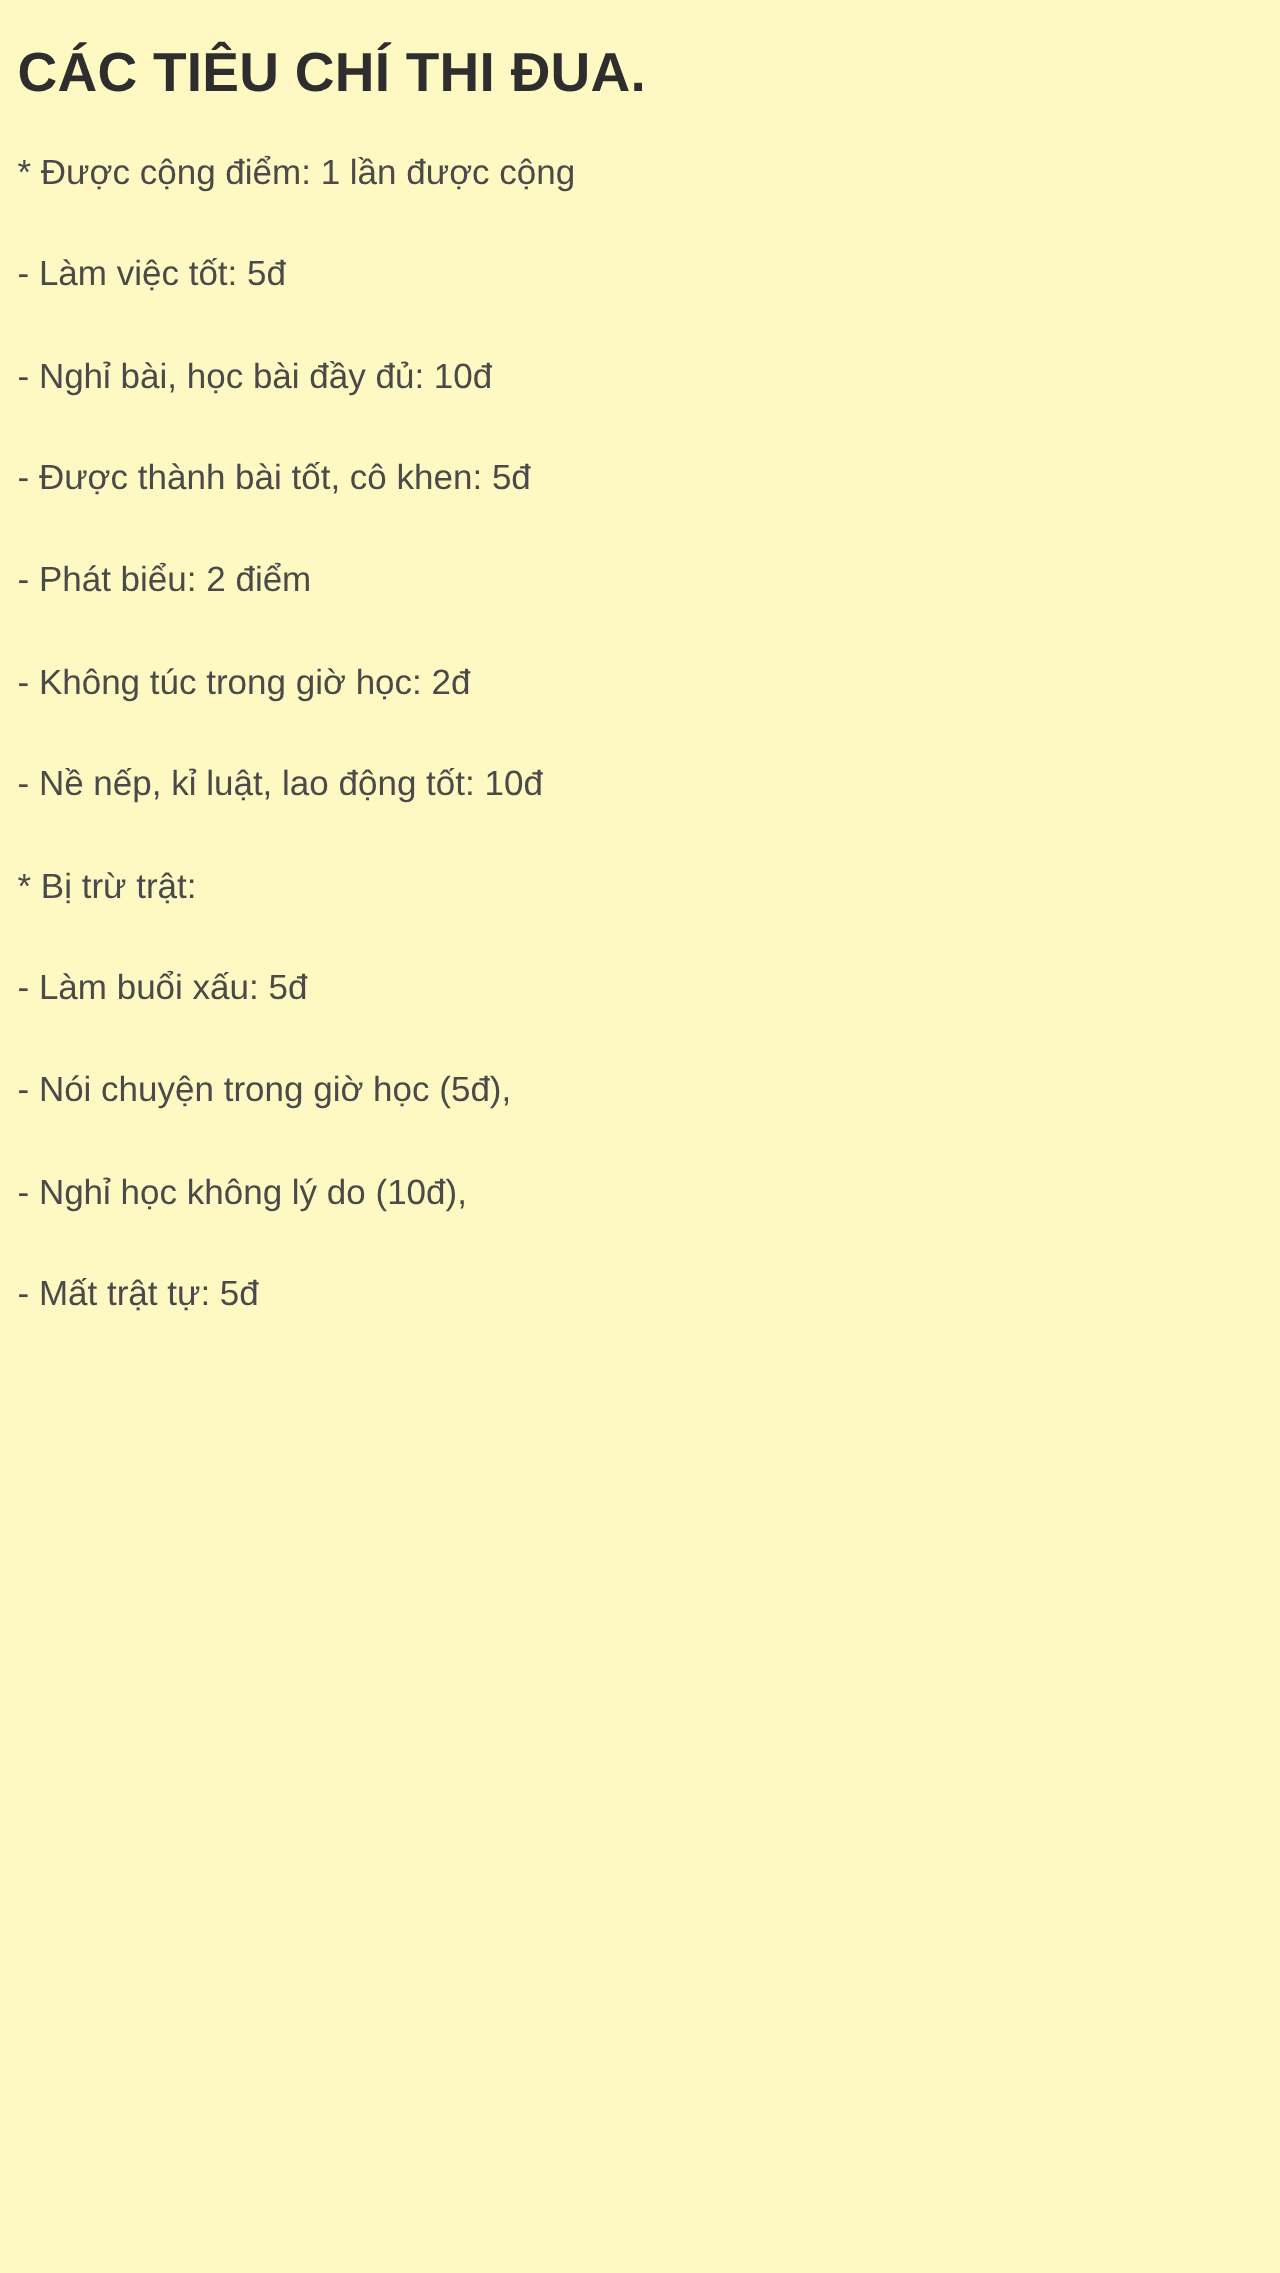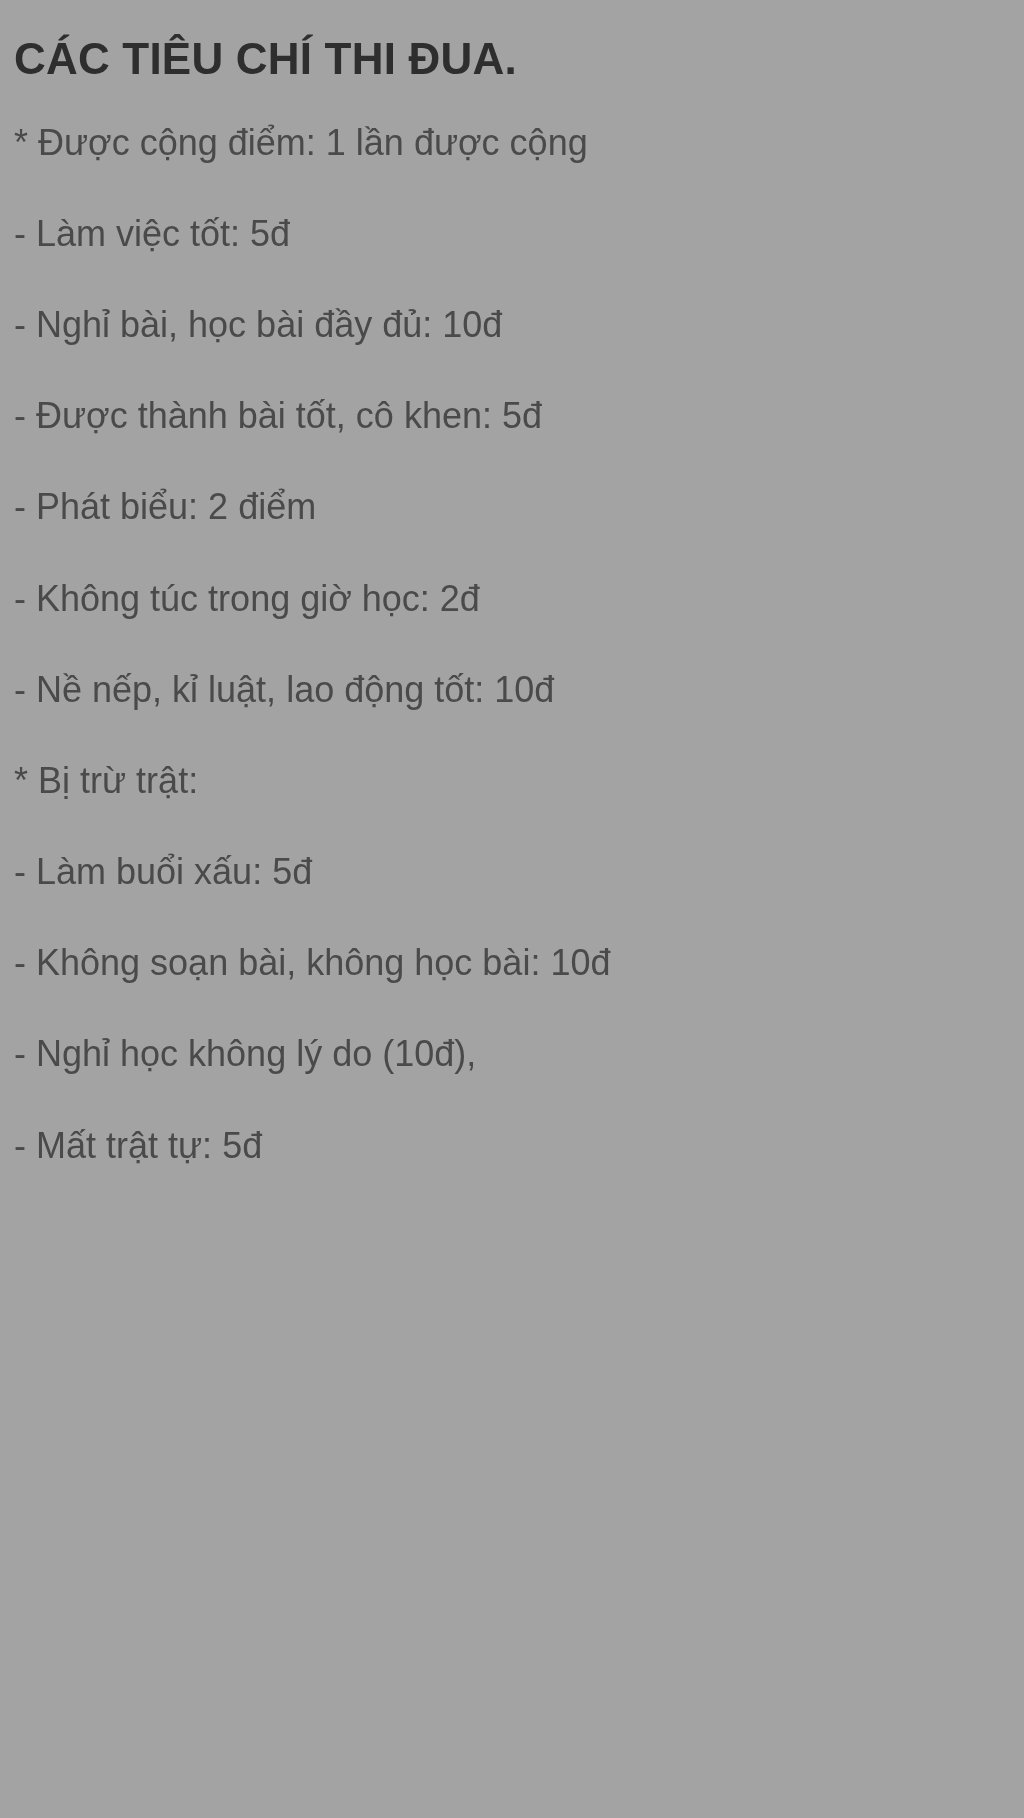"CÁC TIÊU CHÍ THI ĐUA." .page { background: #a3a3a3 -> #fef9c3 }
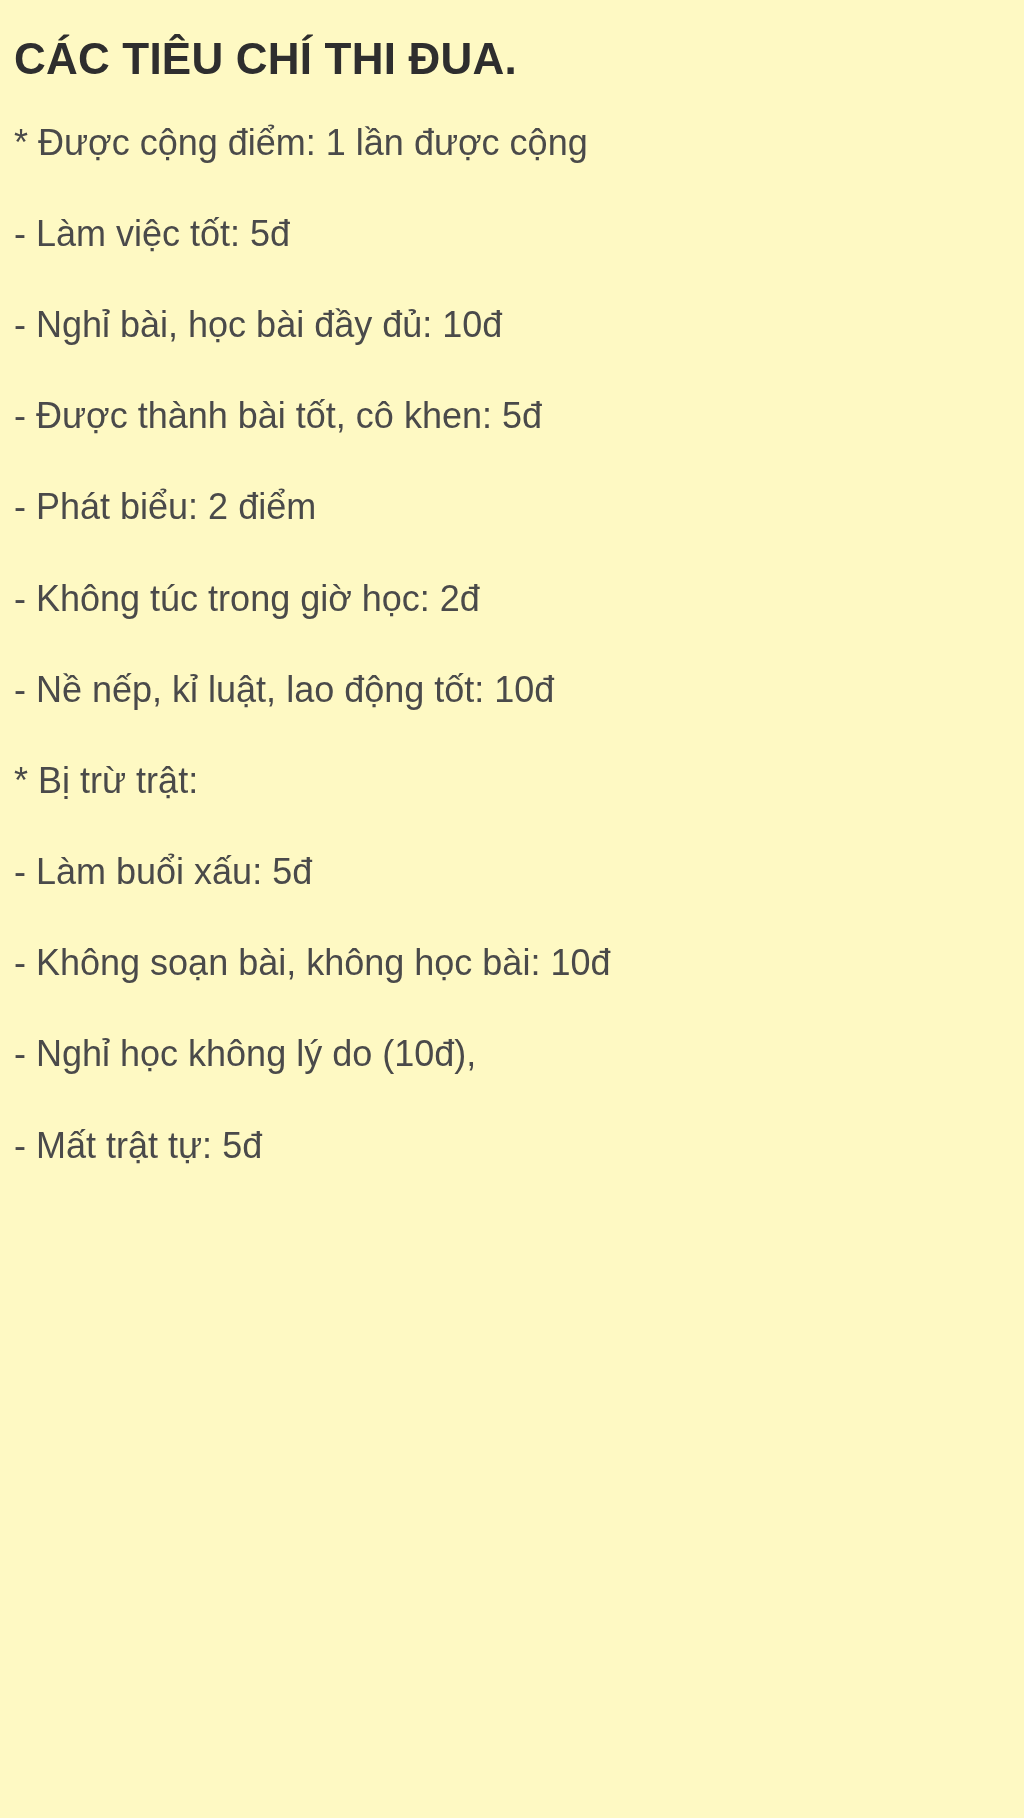"* Được cộng điểm: 1" .line { font-size: 36px -> 28px }
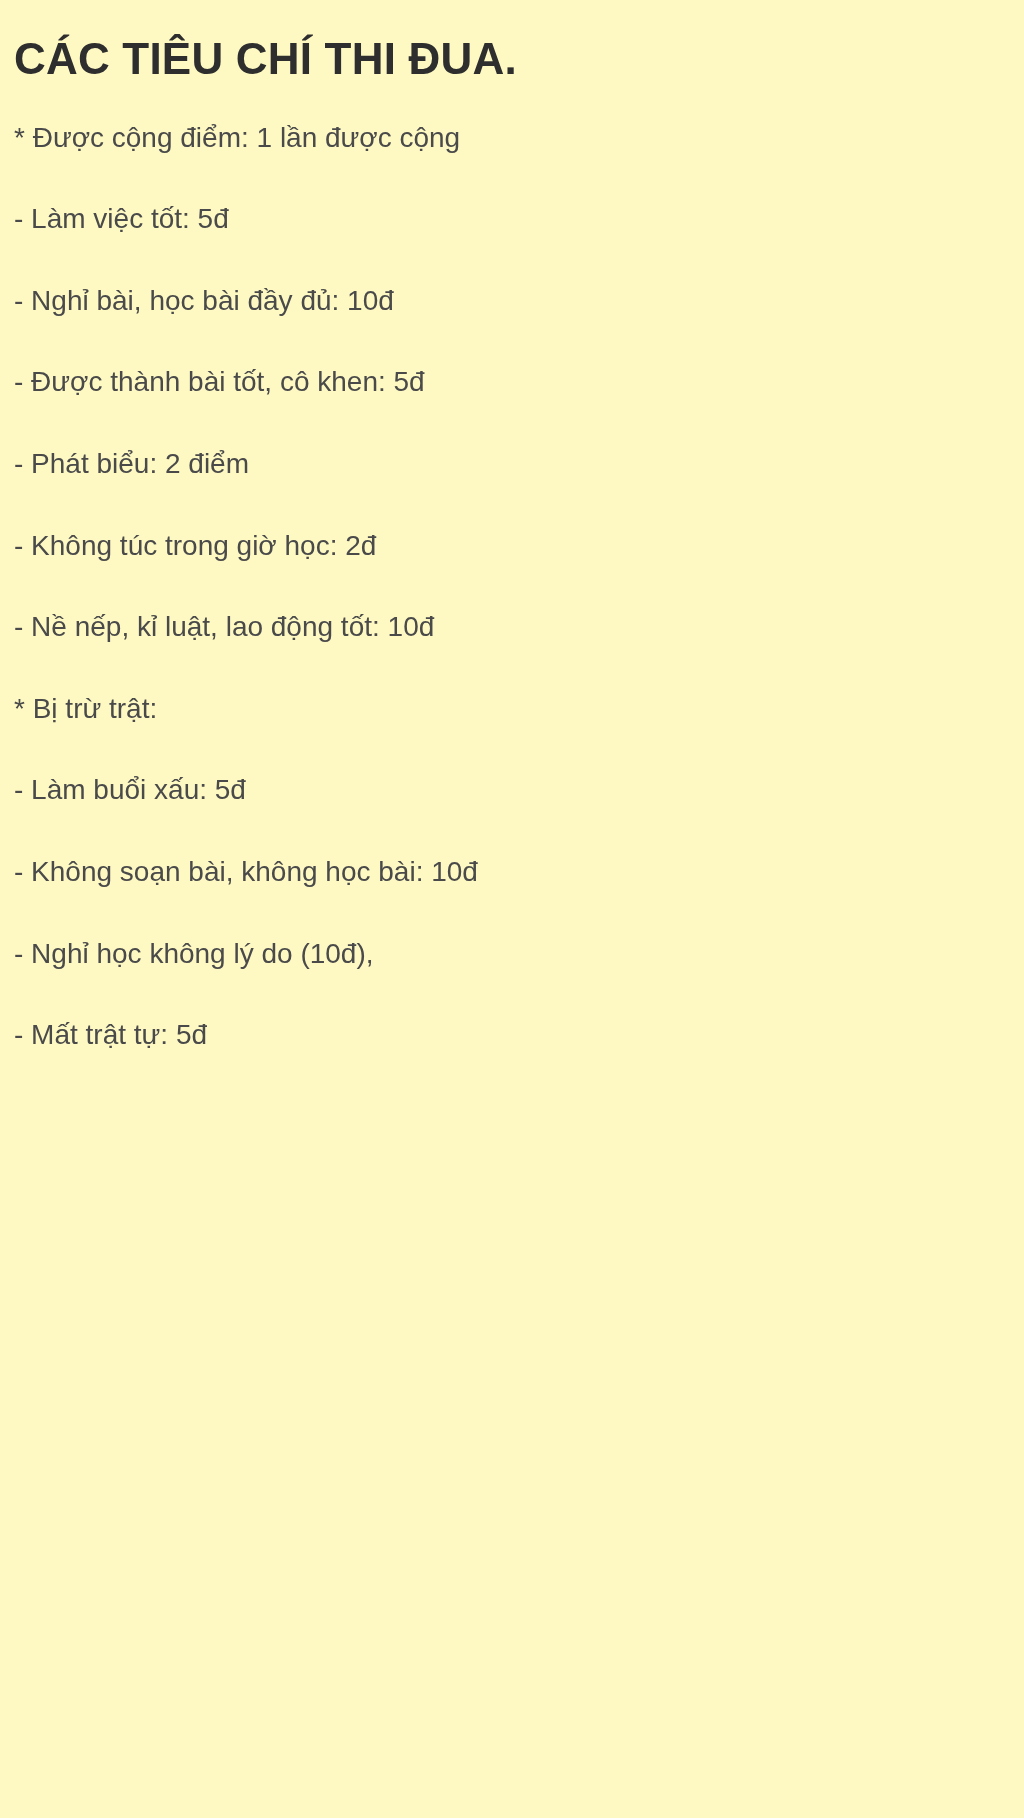"- Nói chuyện trong giờ" p.line { html: none -> <p>- Nói chuyện trong giờ học (5đ),</p> }
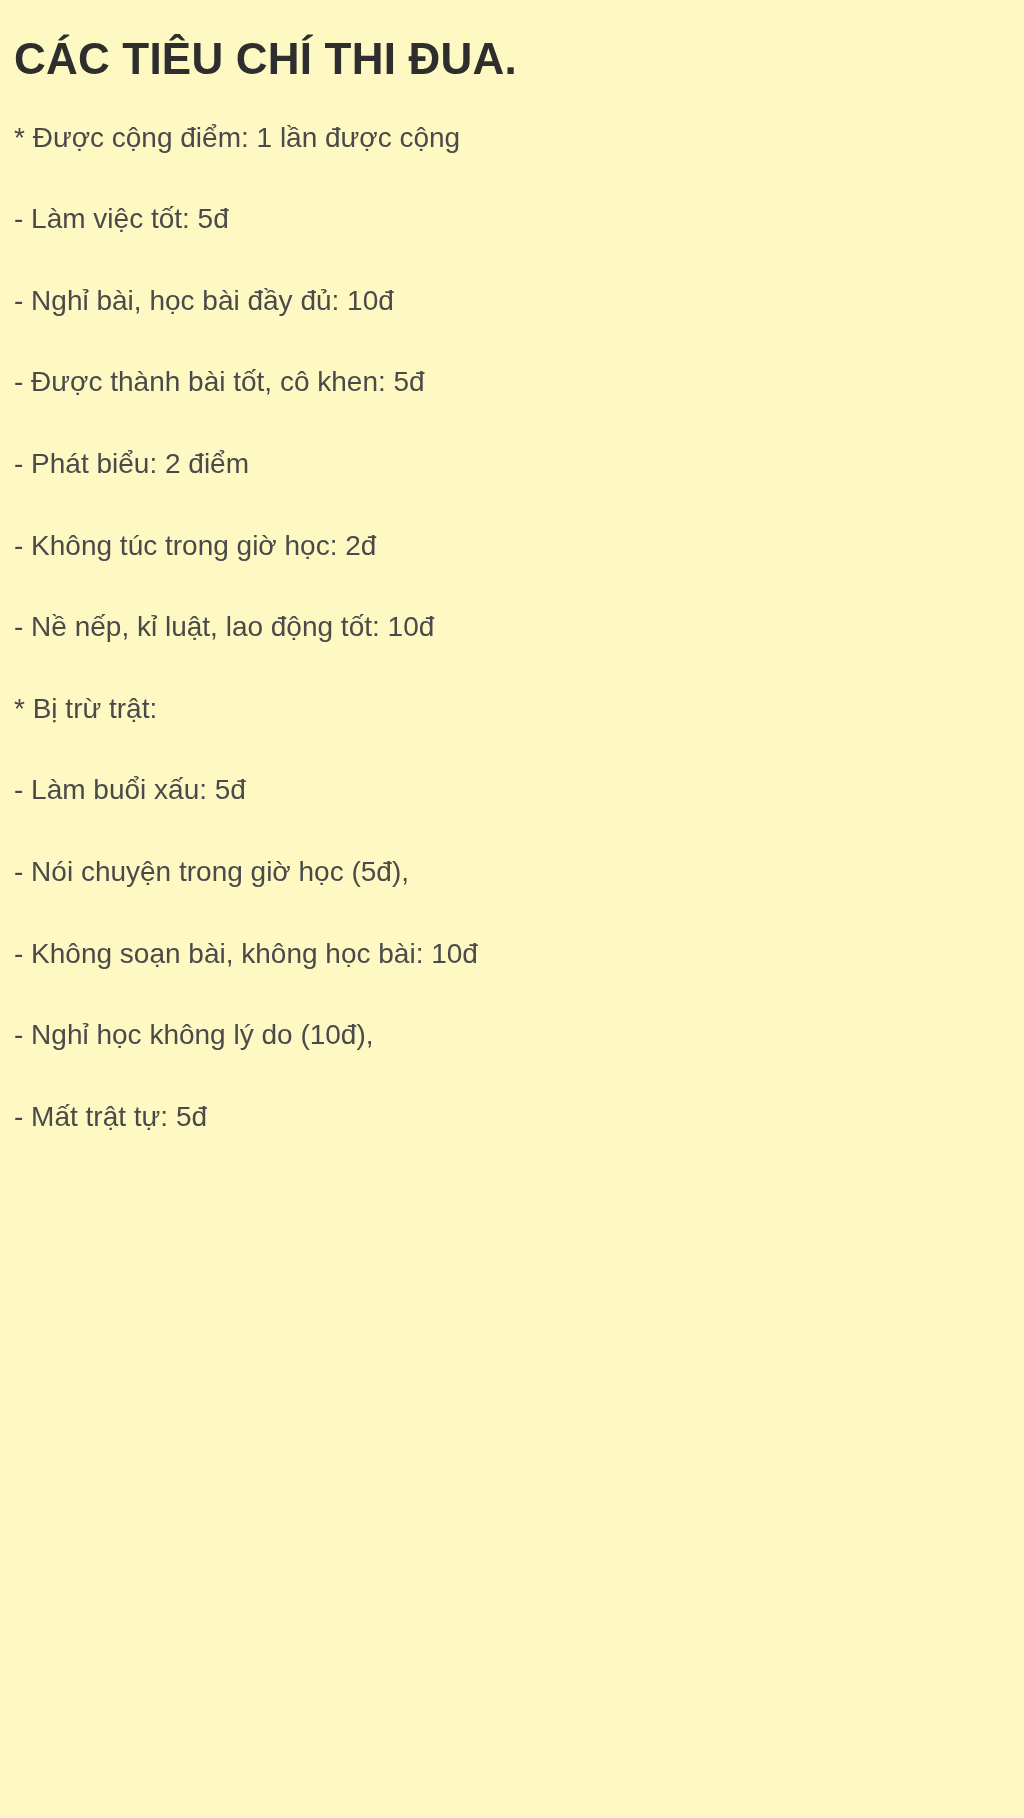"- Không soạn bài, không" p.line { html: <p>- Không soạn bài, không học bài: 10đ</p> -> none }
